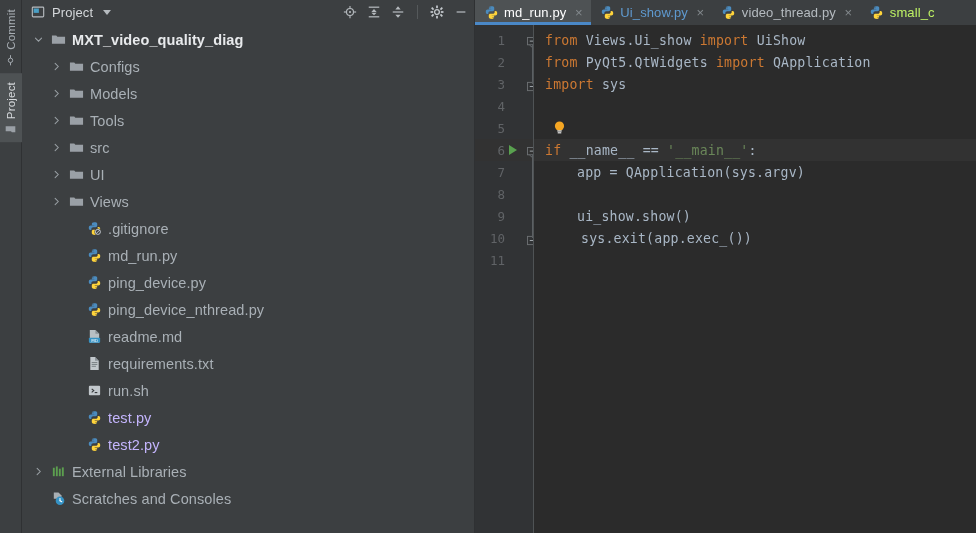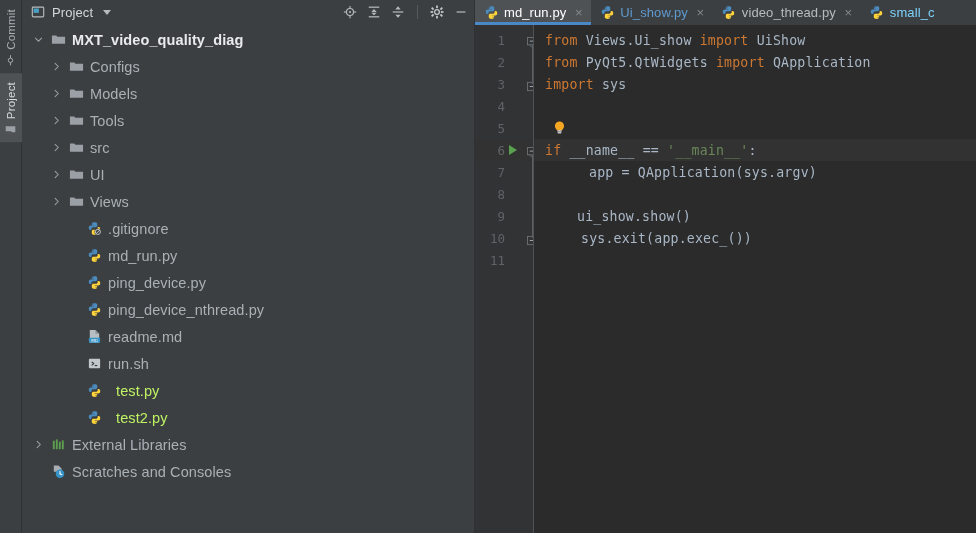"small_c" .tab-green .tlbl { color: #7dd3fc -> #bef264 }
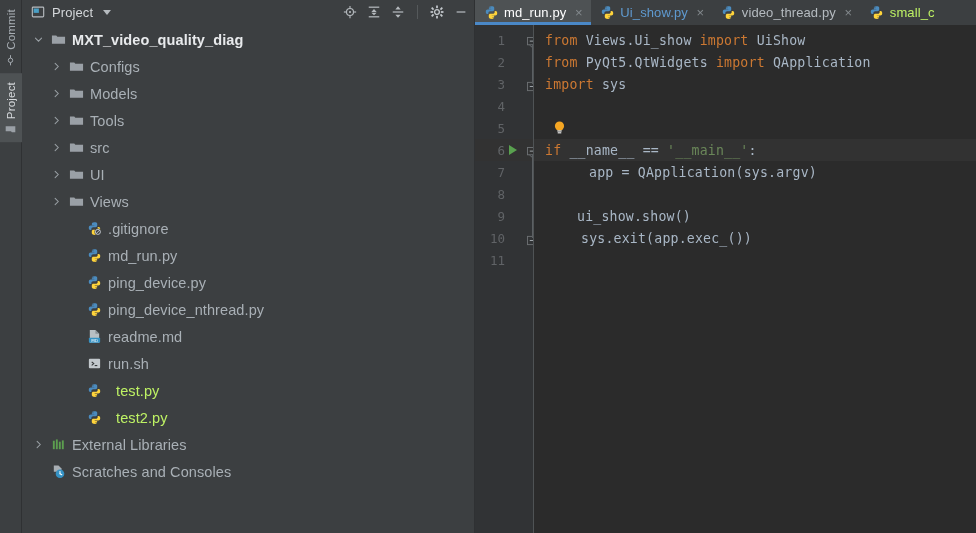"app = QApplication(sys.argv)" div.cline { margin-left: 12px -> none }
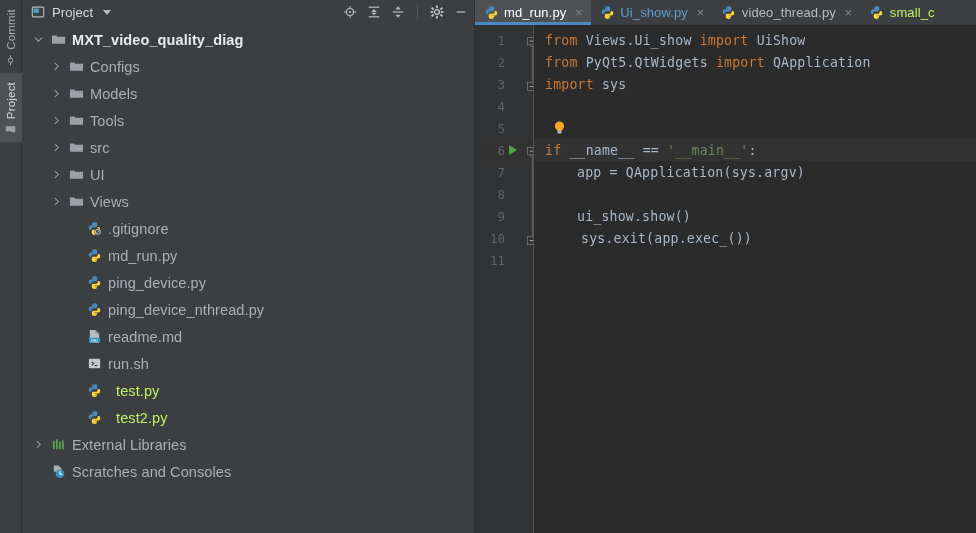"requirements.txt" div.row { html: none -> <div> <span></span> <span> <svg> <path></path> <path></path> <g> <line></line> <line></line> <line></line> </g> </svg> </span> <span>requirements.txt</span> </div> }
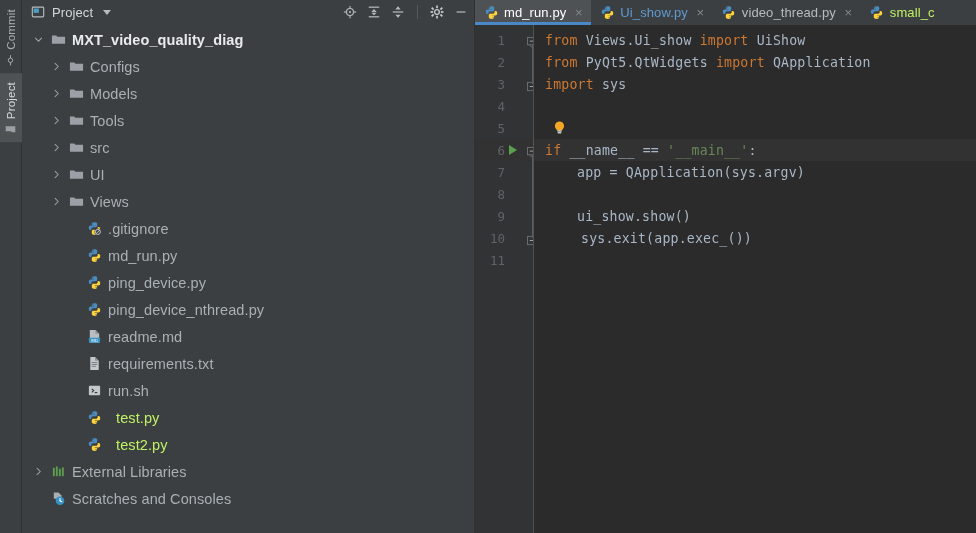"test.py" .lbl.red { color: #bef264 -> #c4b5fd; margin-left: 8px -> none }
